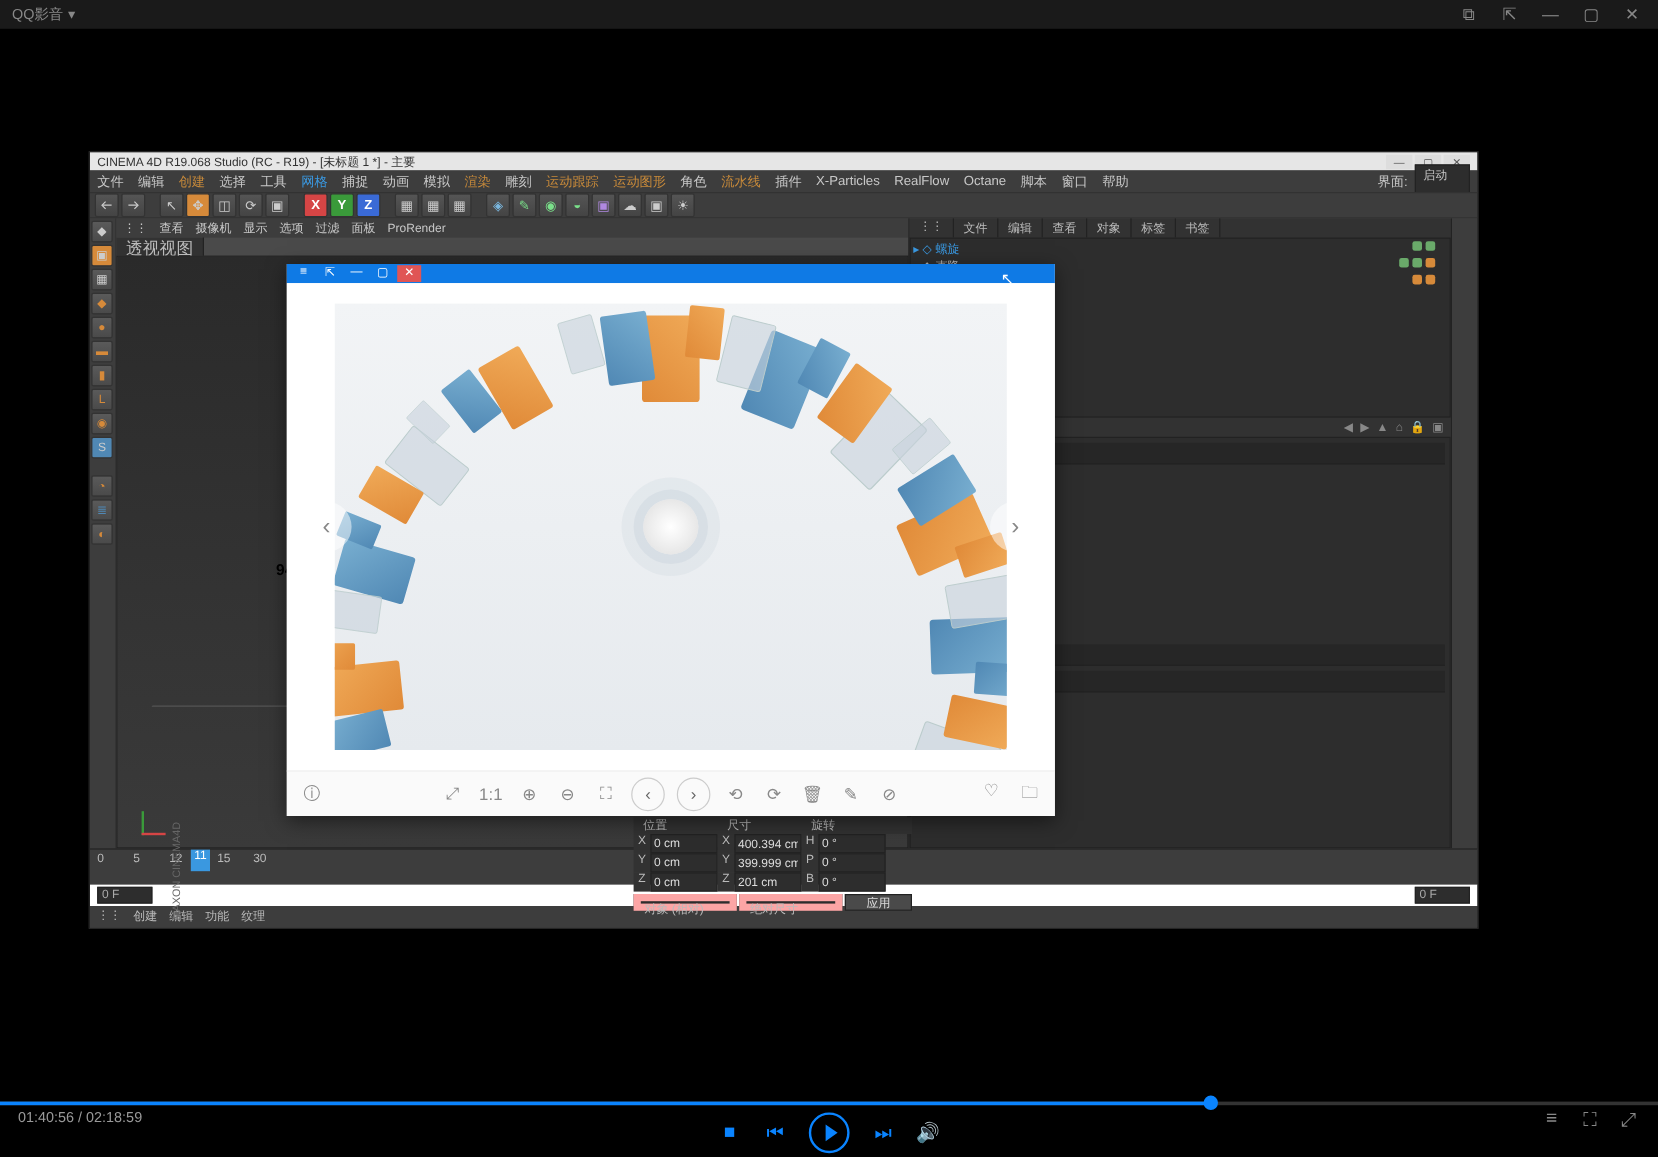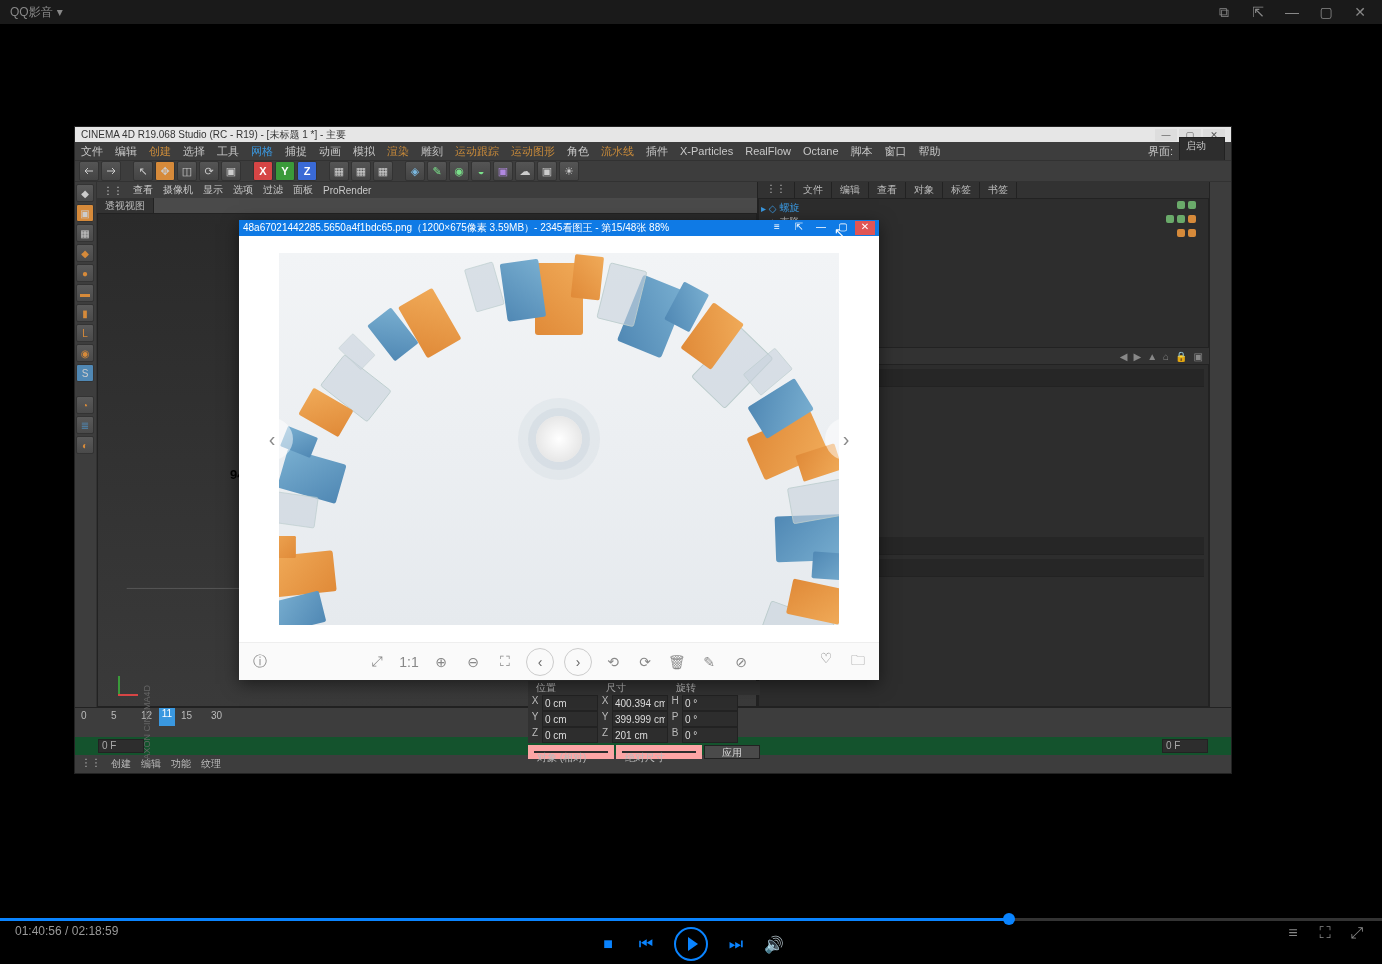"透视视图" .vptab span { font-size: 10px -> 14px }
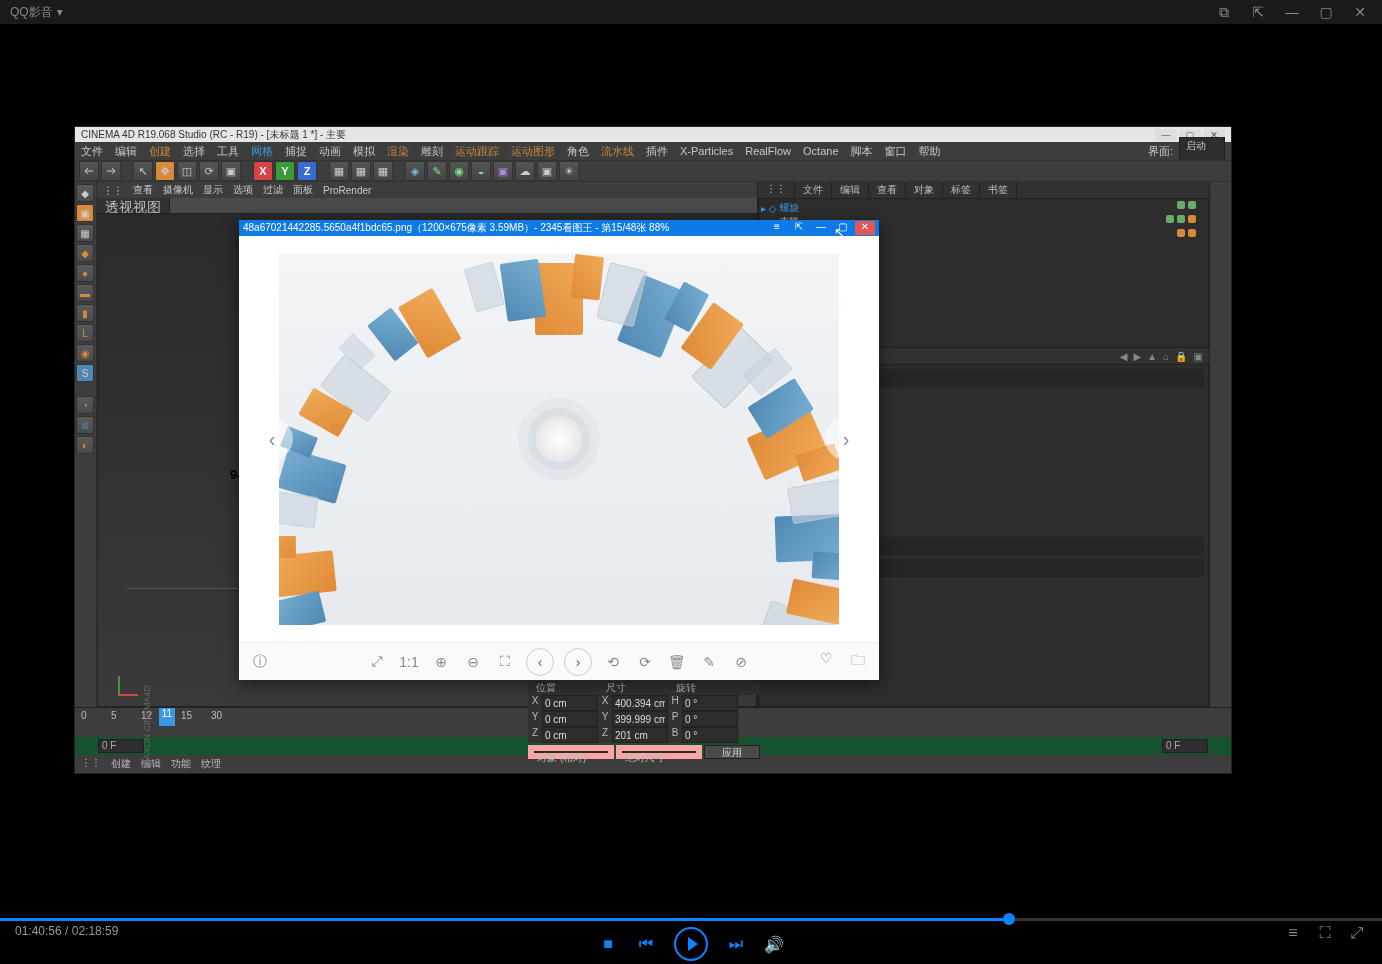"48a67021442285.5650a4f1bdc65.png（1200×67" span { html: <span>48a67021442285.5650a4f1bdc65.png（1200×675像素 3.59MB）- 2345看图王 - 第15/48张 88%</span> -> none }
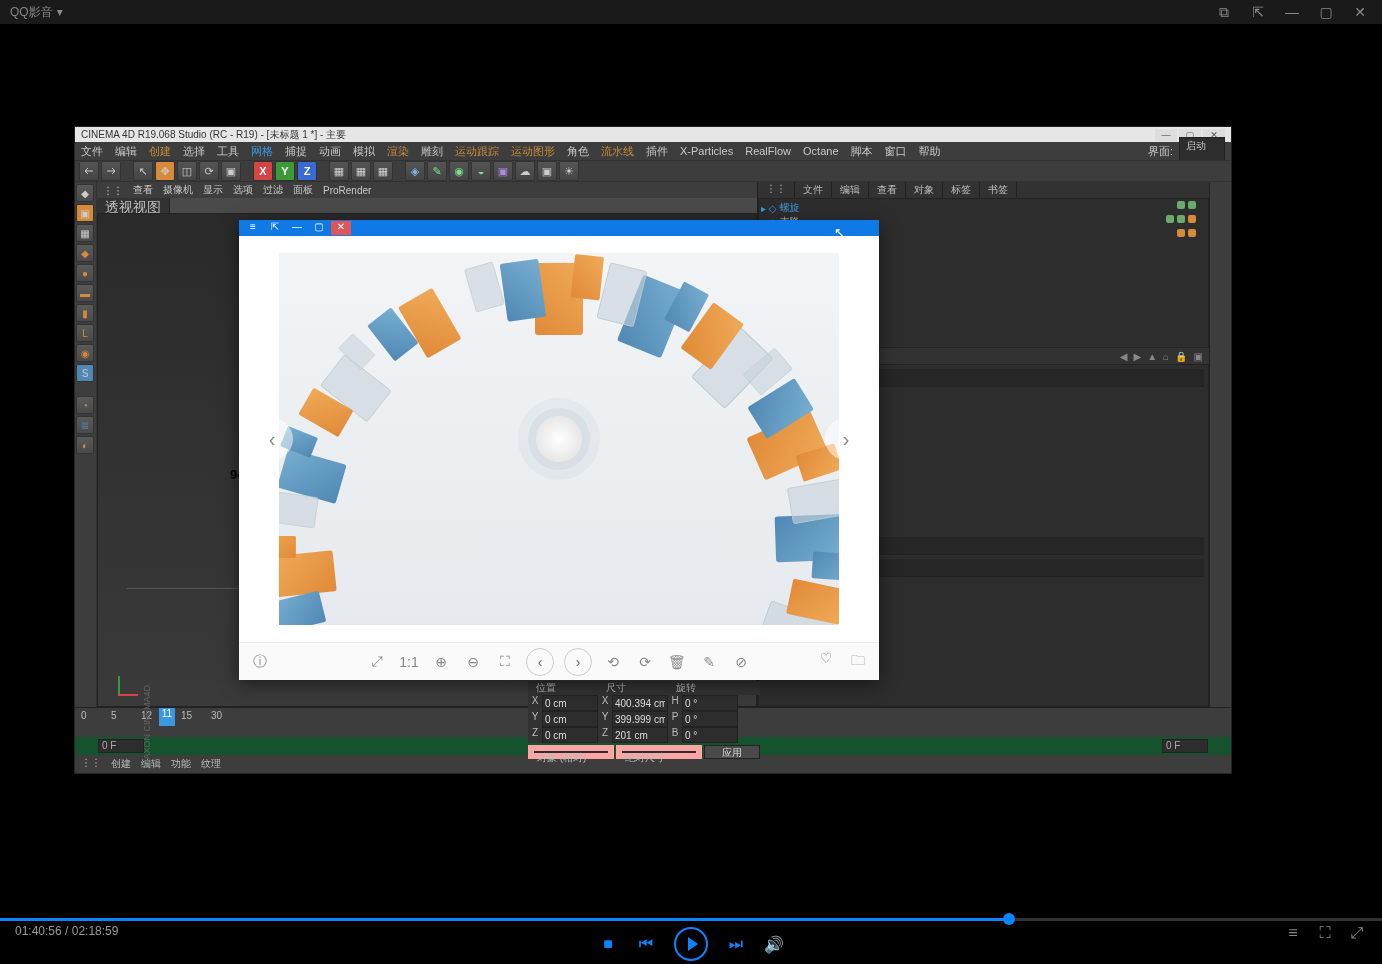"0 F" .fbar { background: #14532d -> #ffffff; padding: 0 23px -> 0 6px }
